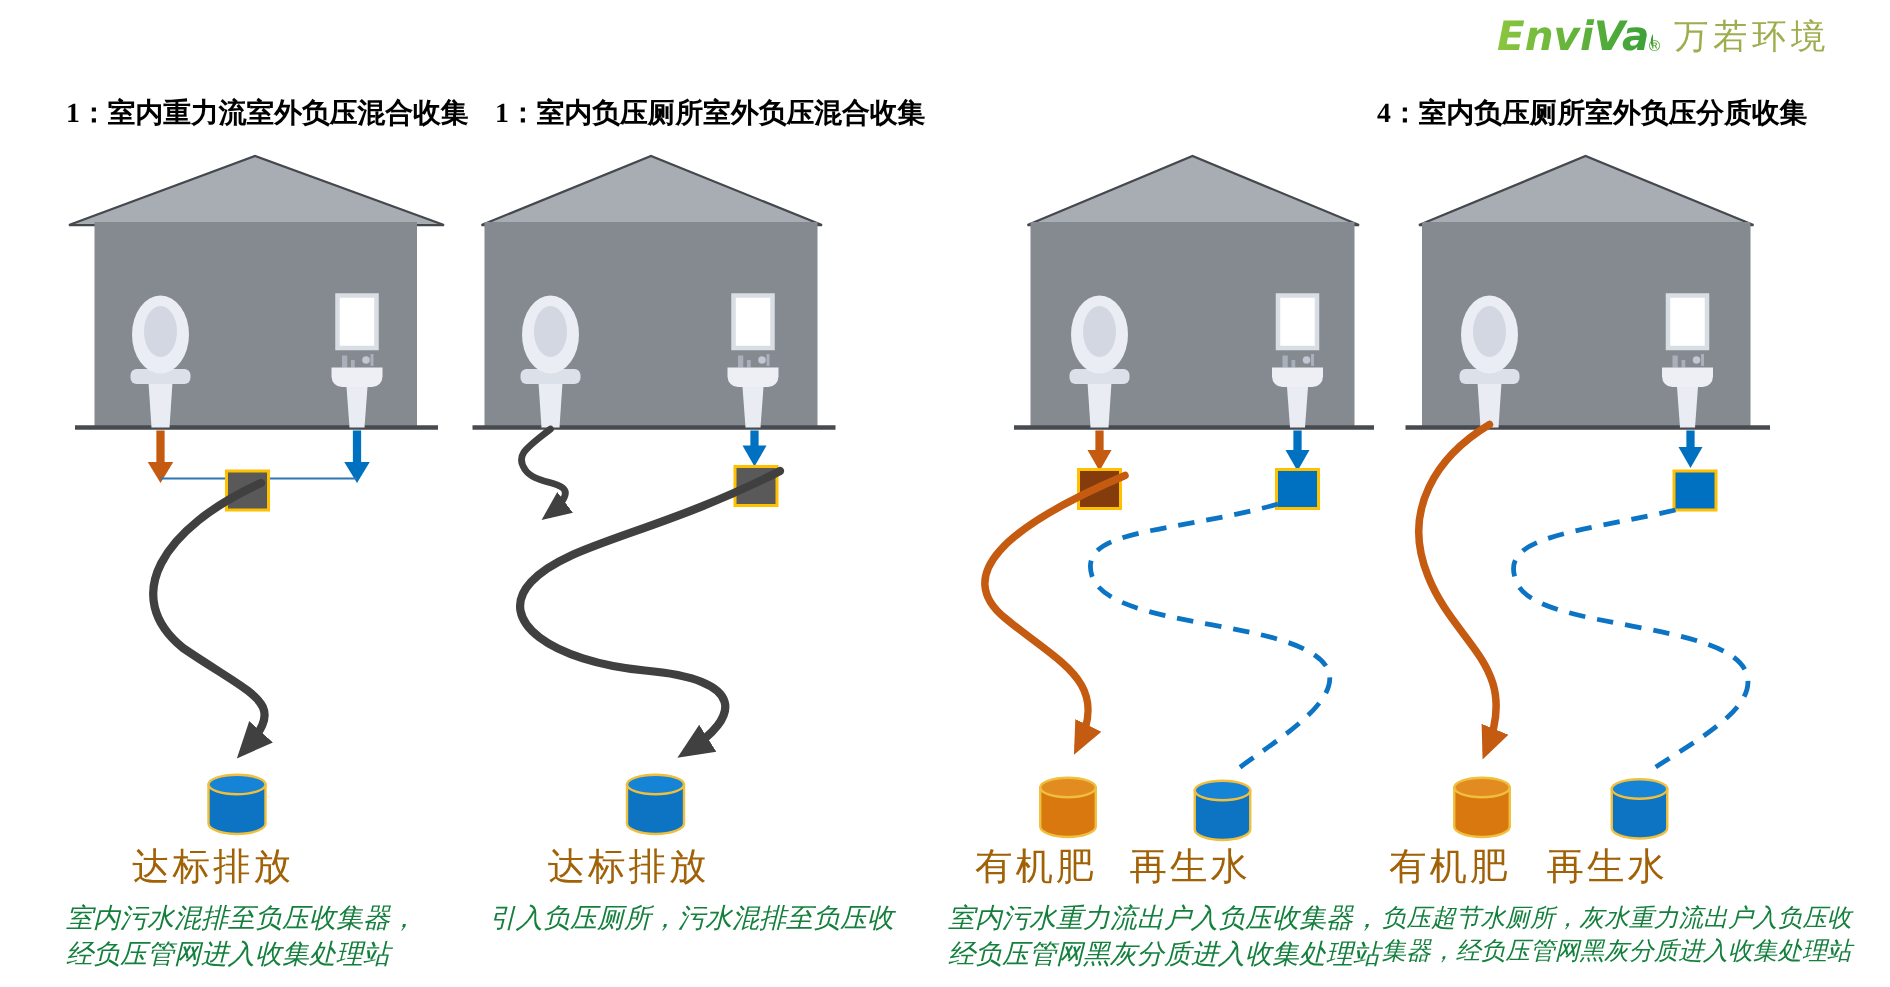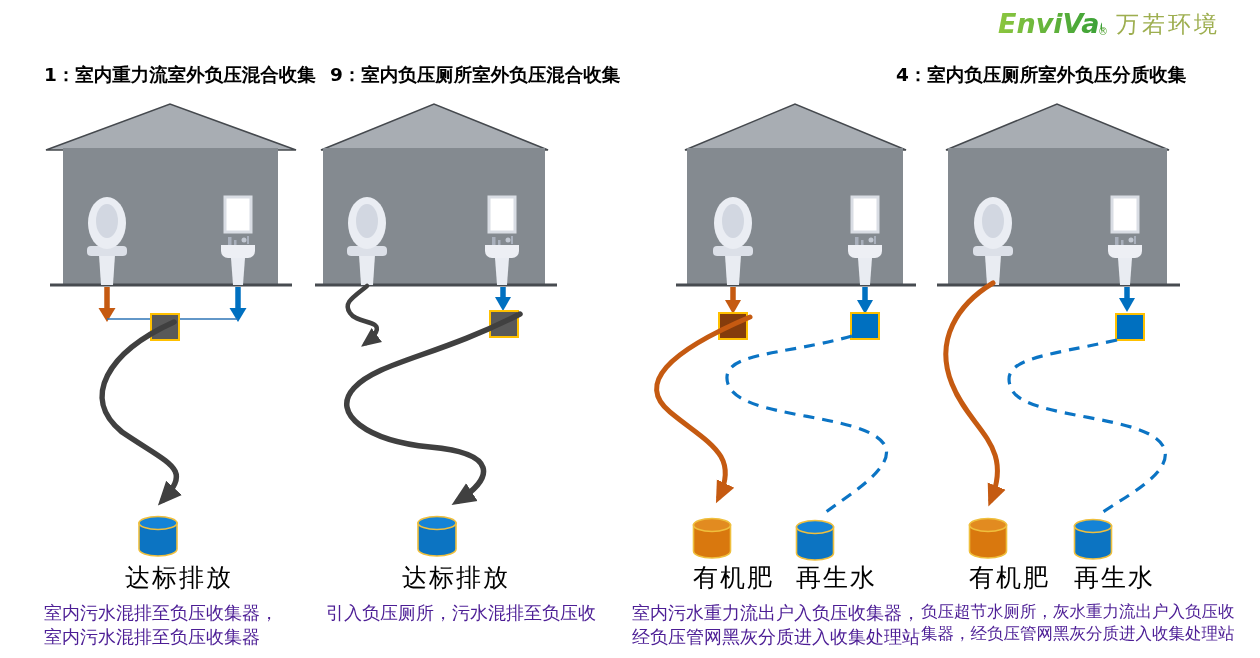"1：室内重力流室外负压混合收集" .title { font-family: none -> Liberation Serif, serif }
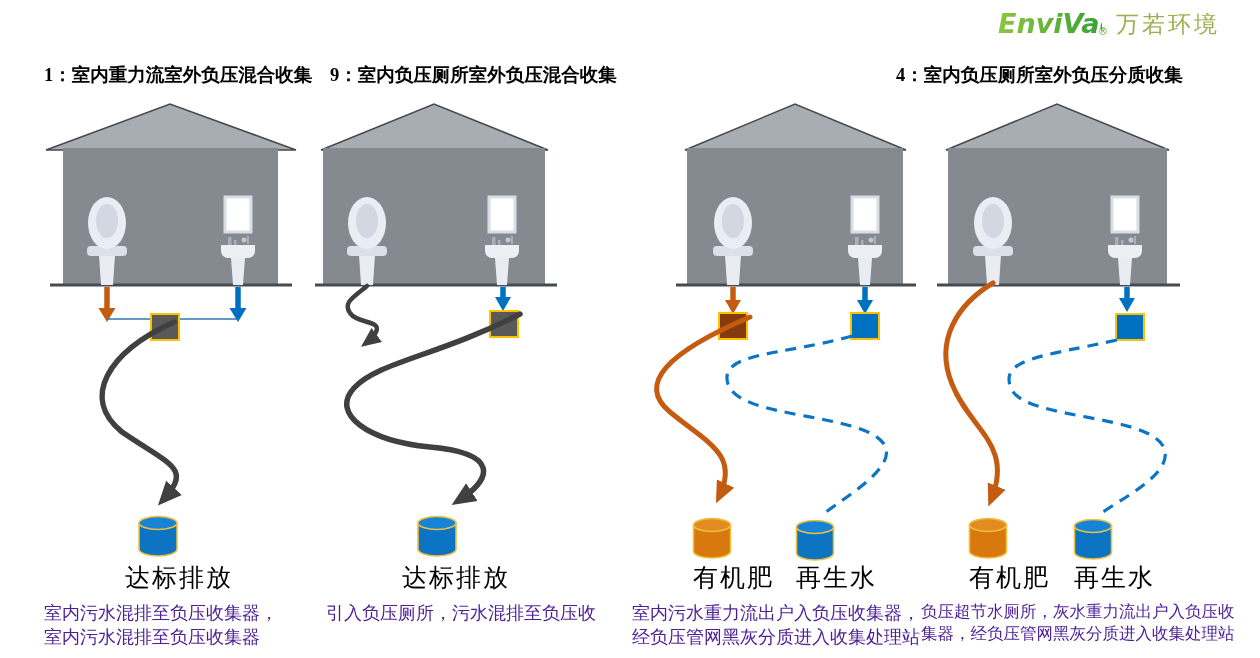"9：室内负压厕所室外负压混合收集" div.title { text: 9 -> 1 }
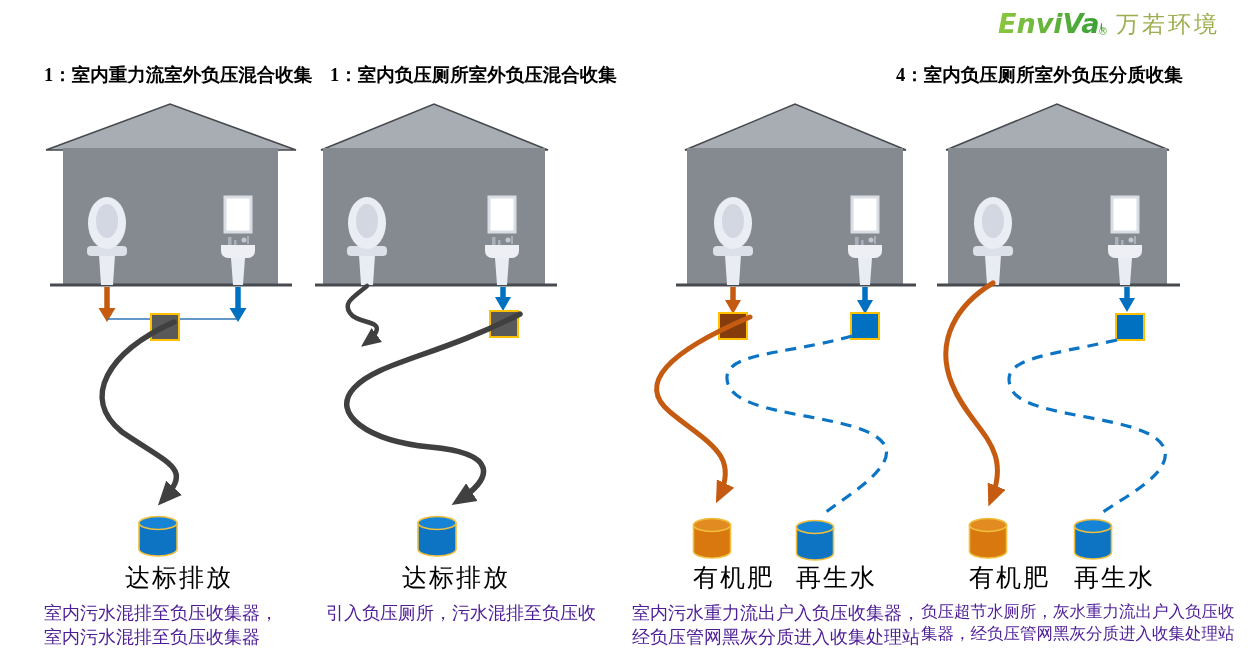"4：室内负压厕所室外负压分质收集" .t4 { left: 896px -> 918px }
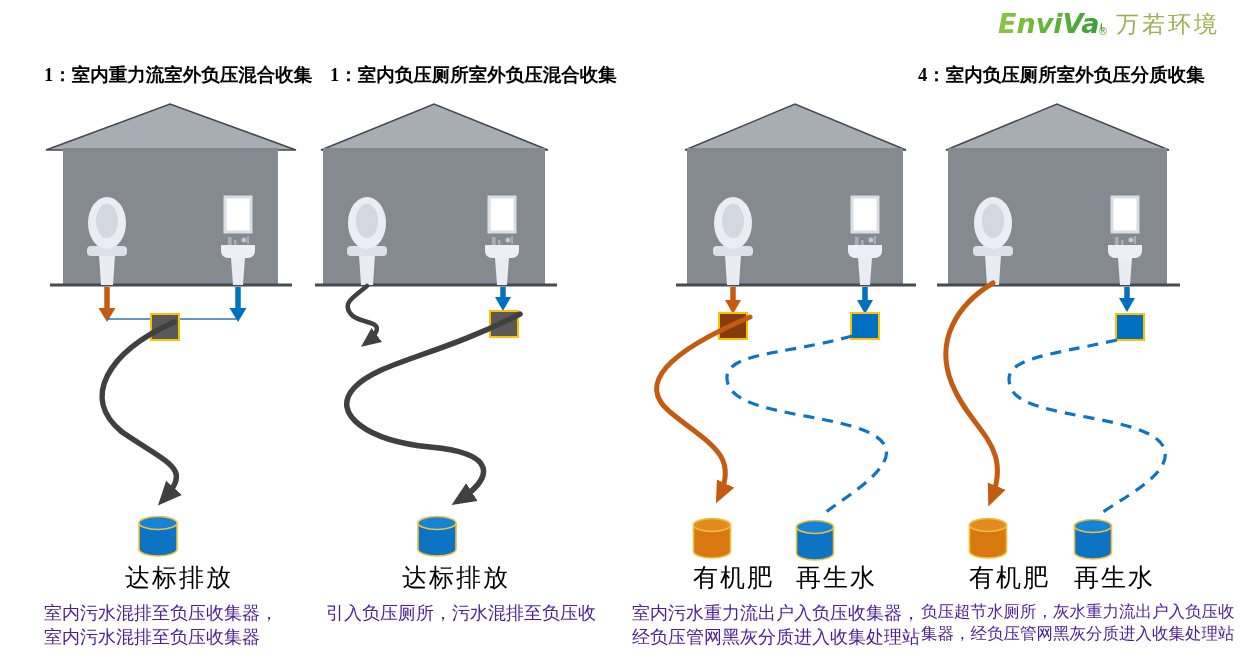"达标排放" .tank-label { color: #000000 -> #a16207; text-align: right -> left }
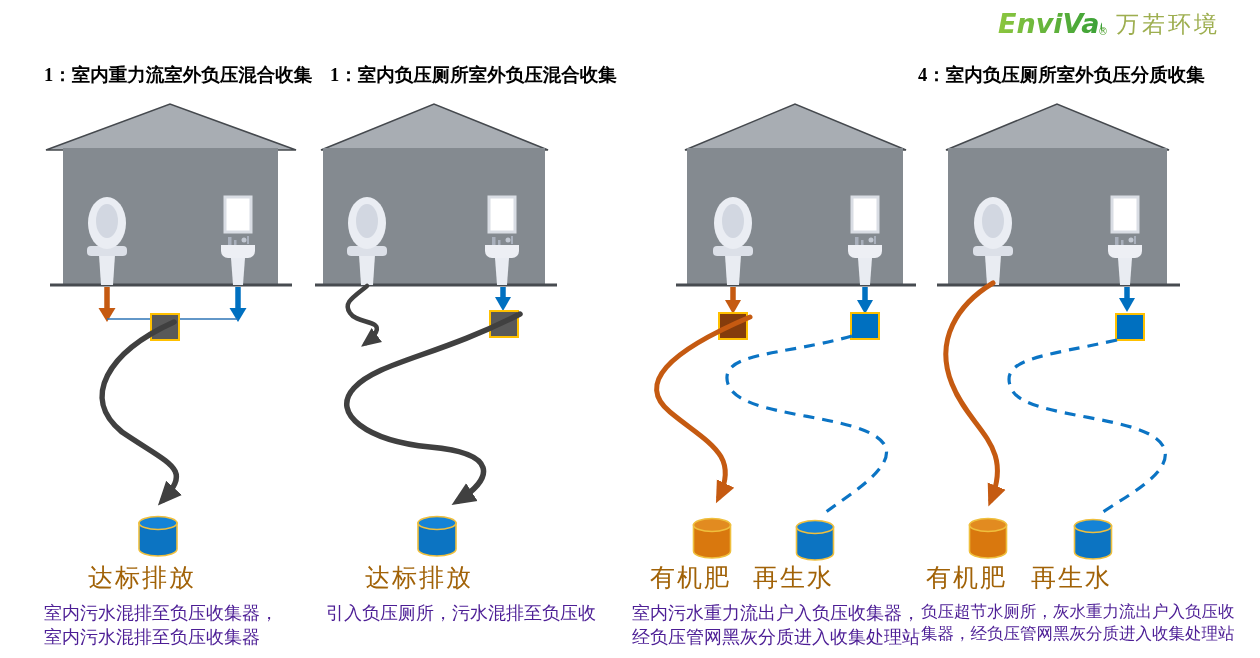"室内污水混排至负压收集器，" .desc { color: #4c1d95 -> #15803d; font-style: none -> italic }
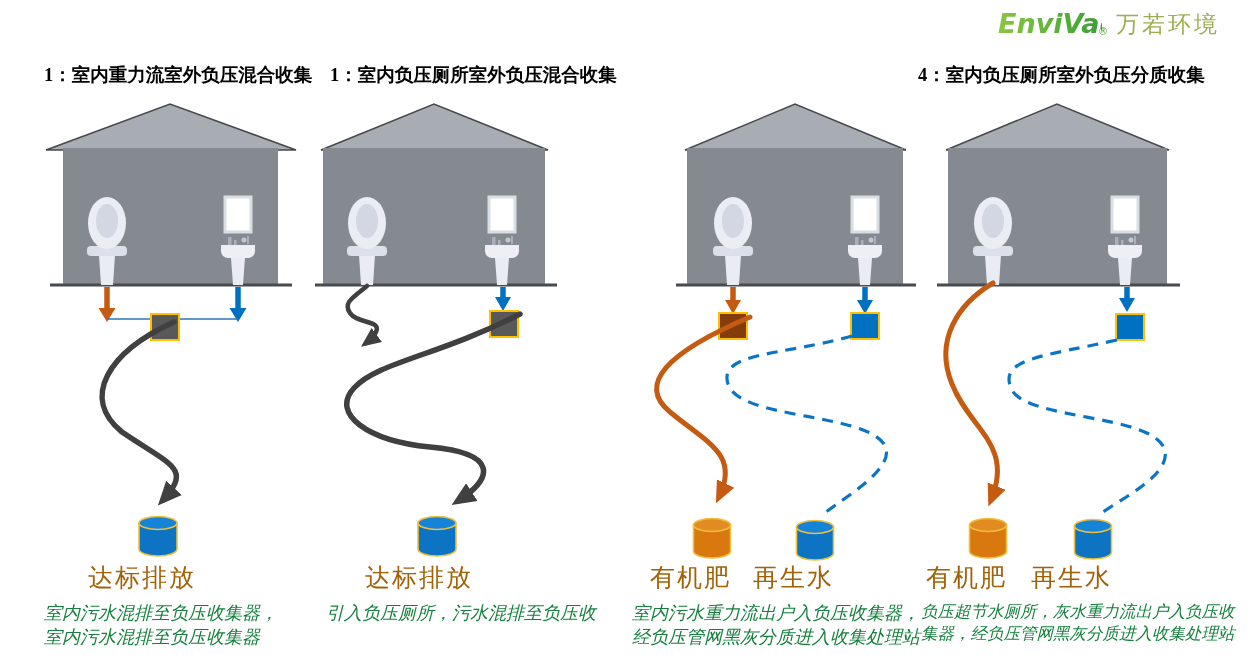"室内污水混排至负压收集器" div { text: 室内污水混排至负压收集器 -> 经负压管网进入收集处理站 }
